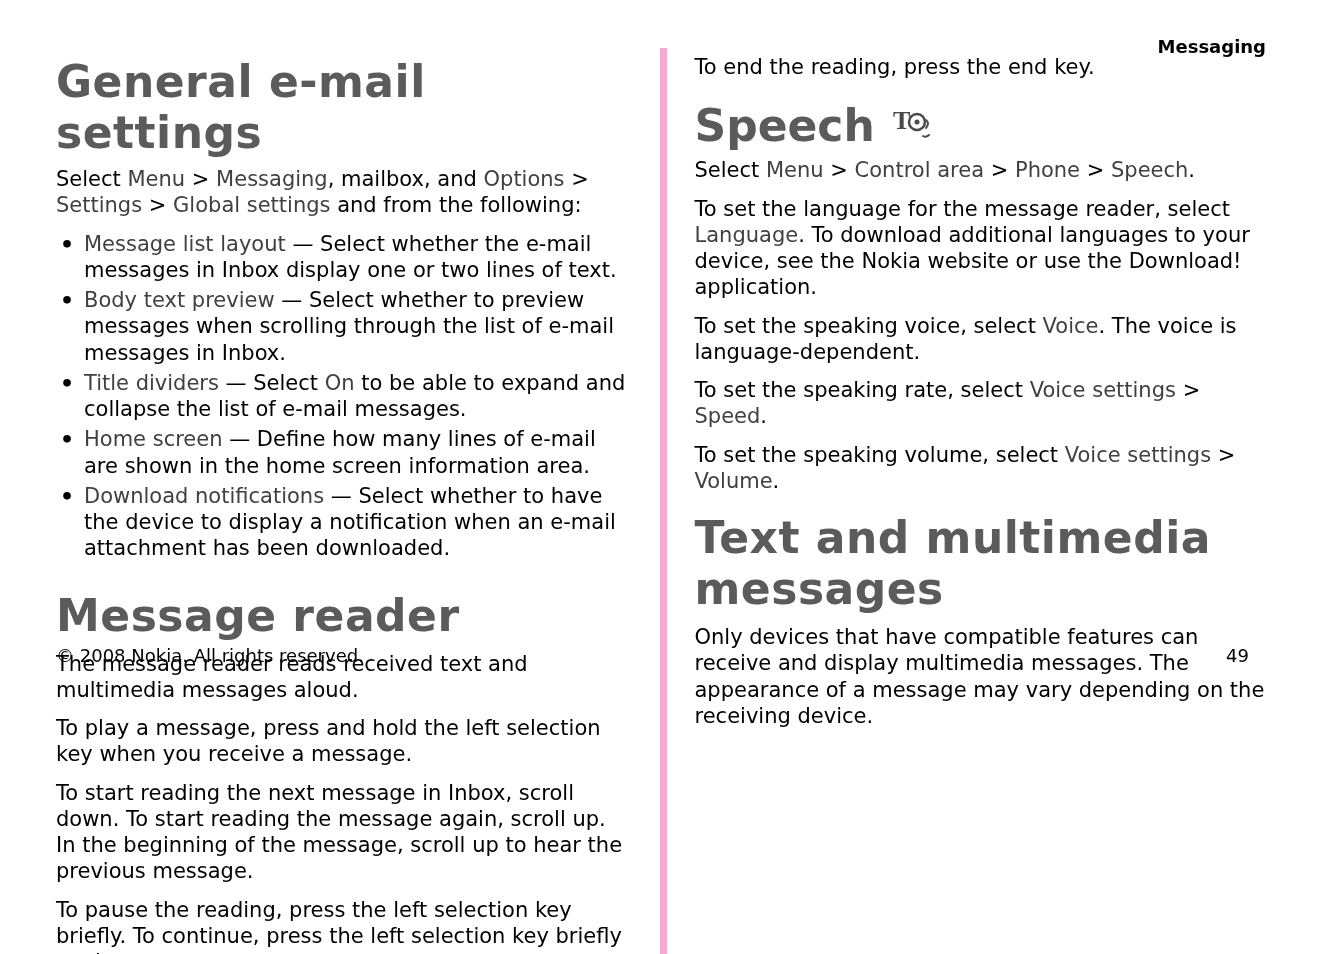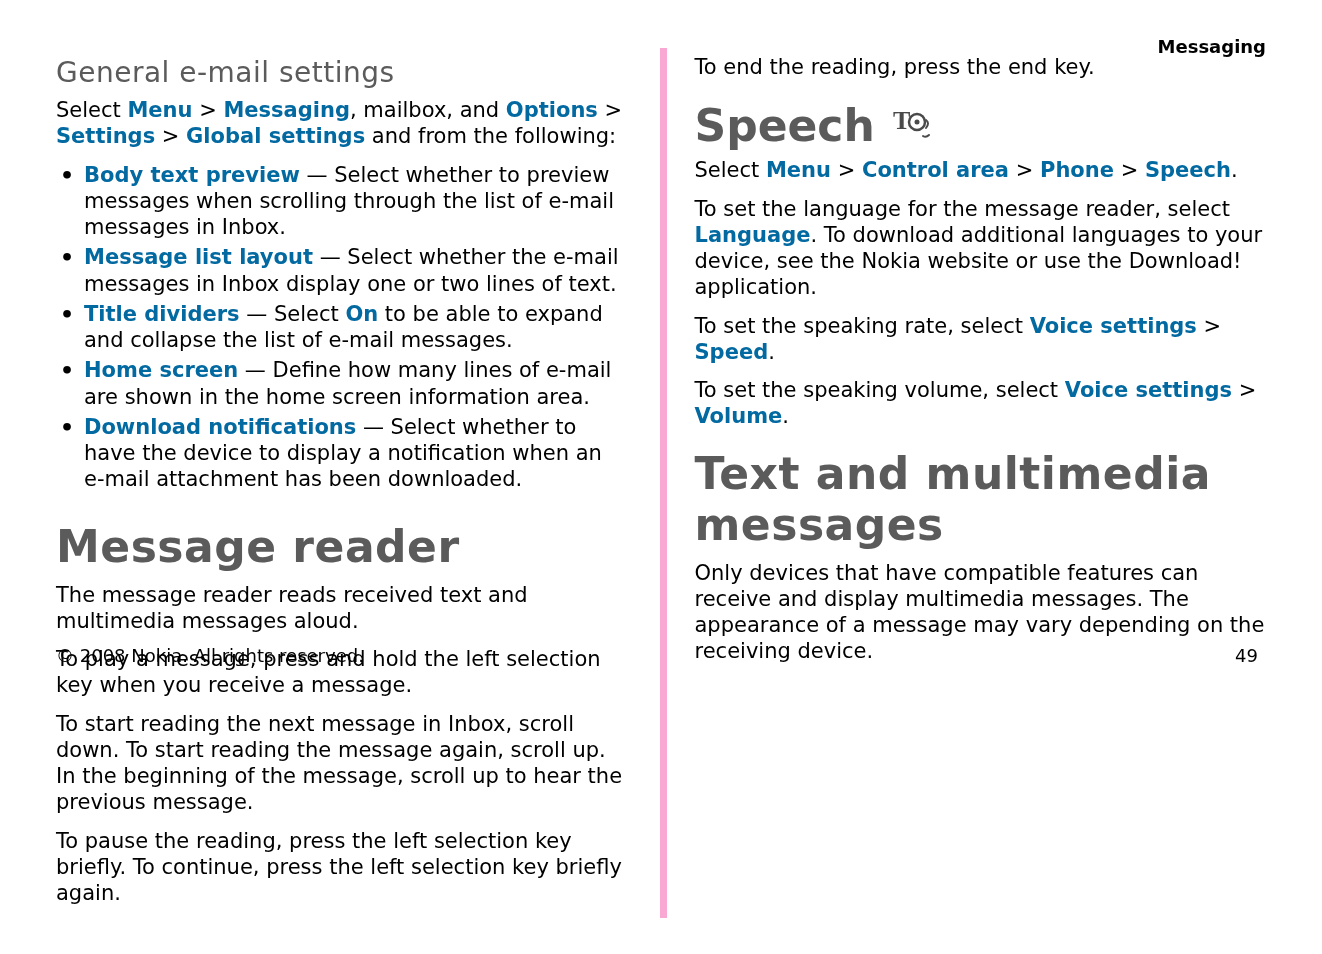"General e-mail settings" h2.subtitle { font-size: 28px -> 44px; font-weight: 400 -> 700 }
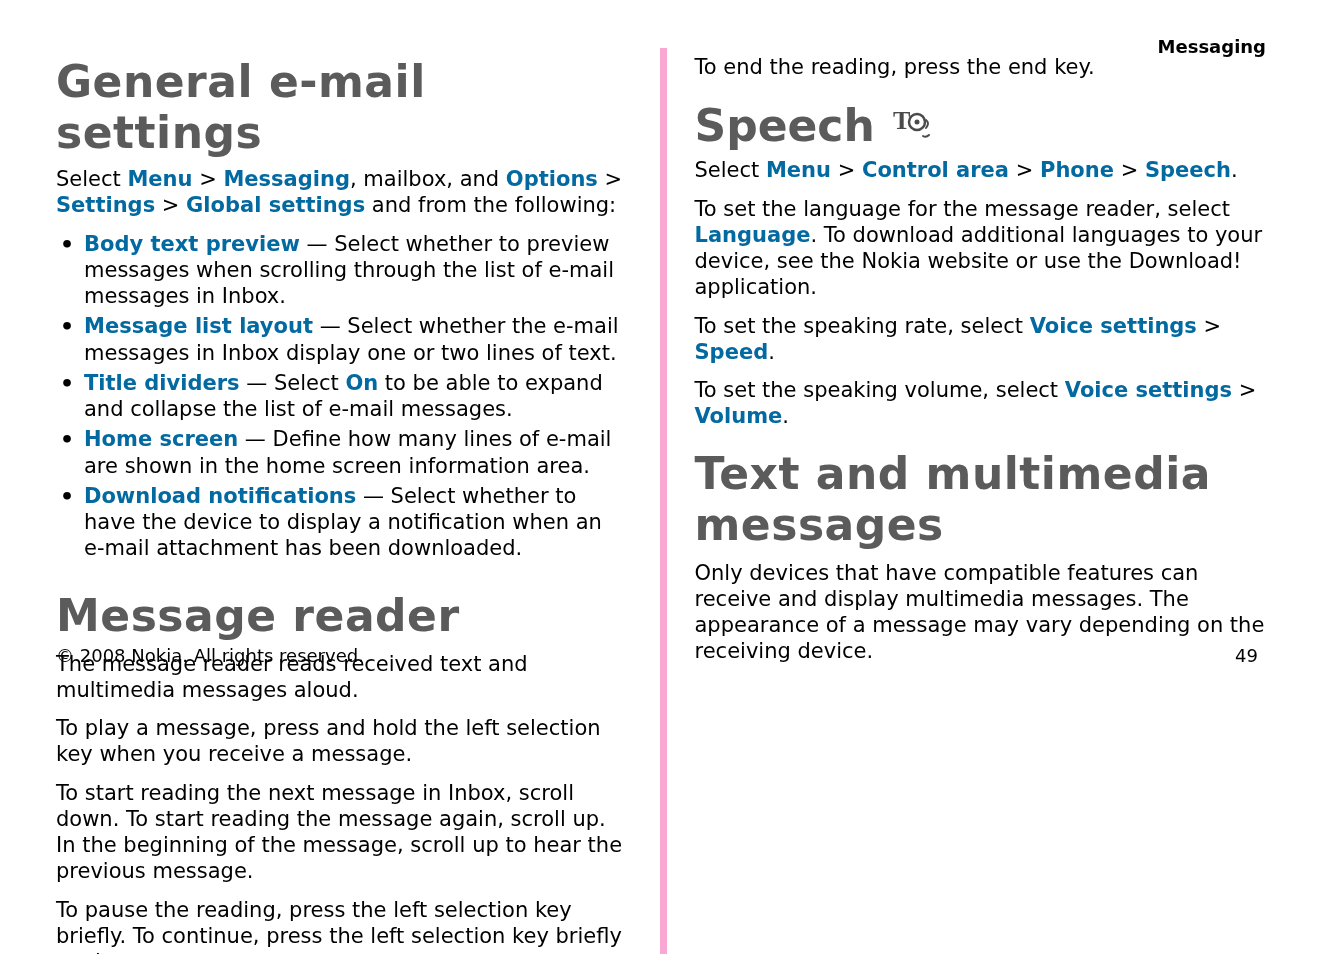"Menu" .blue { color: #0369a1 -> #404040; font-weight: 700 -> 400 }
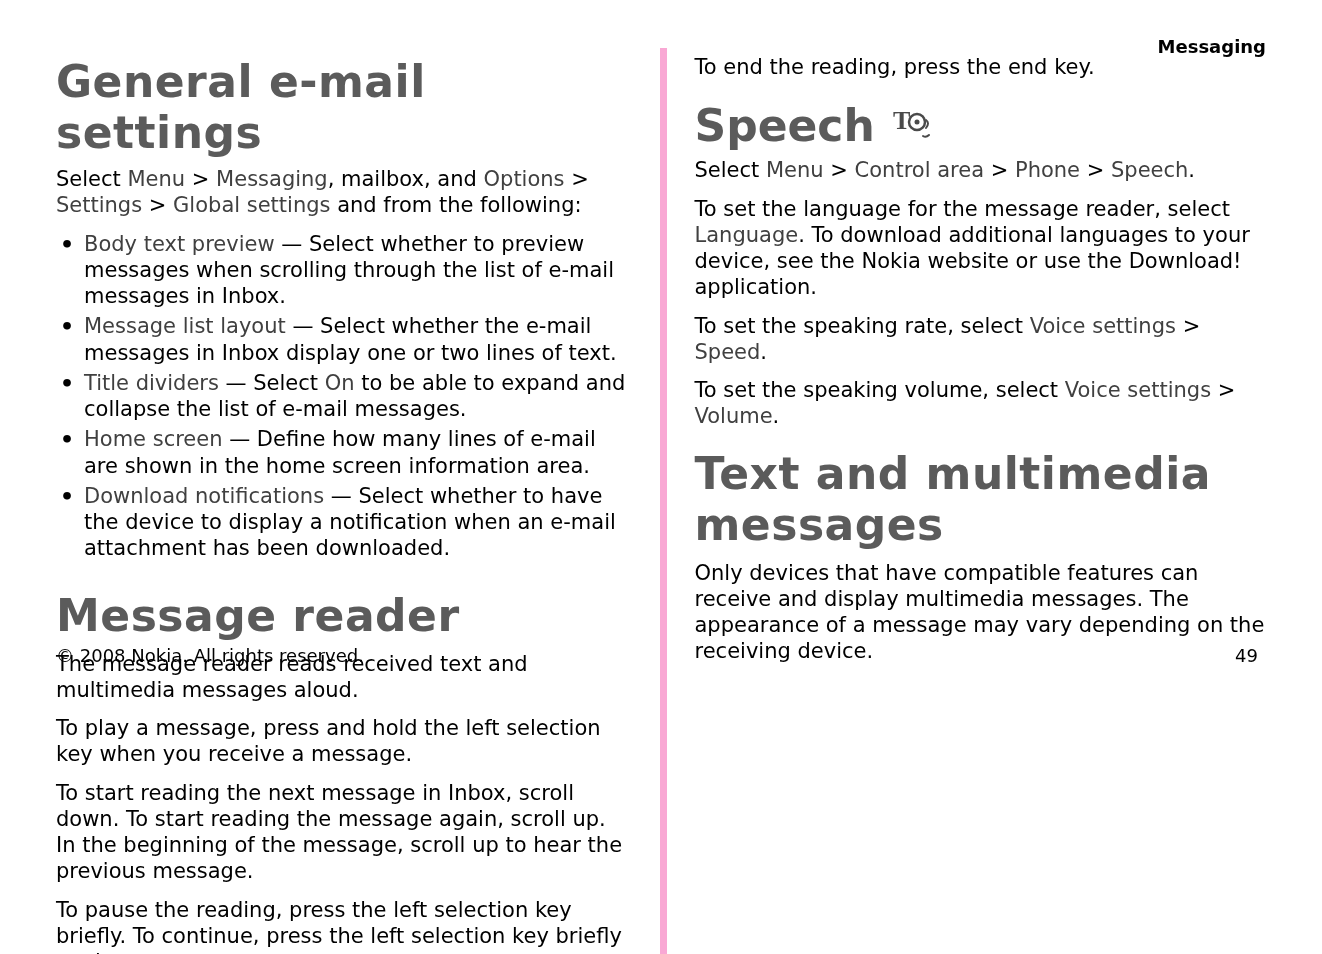"Body text preview — Select" li { order: before "Message list layout — Select" -> after "Message list layout — Select" }
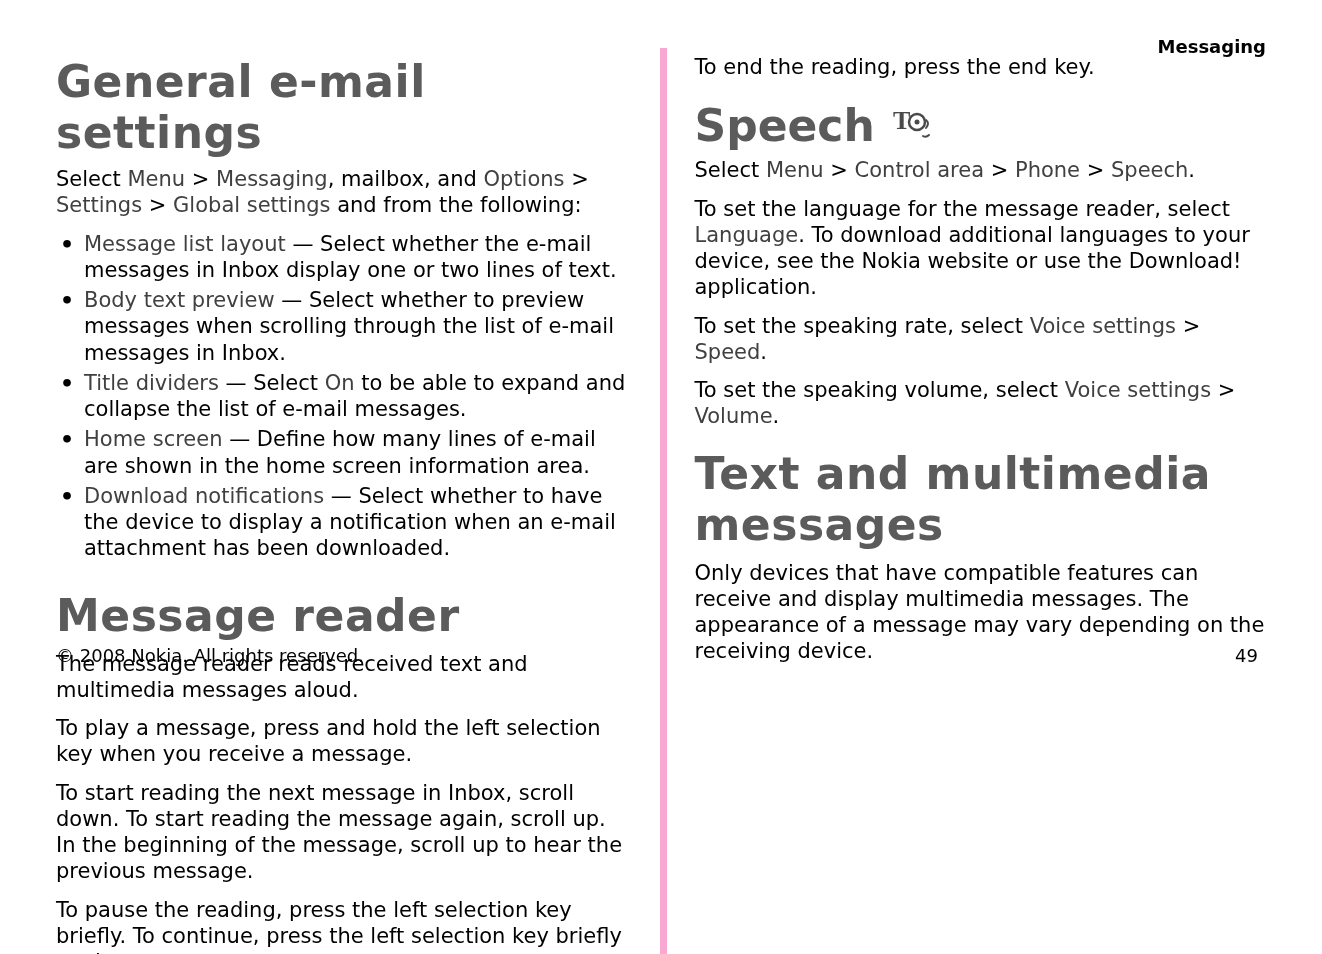"To set the speaking voice," p { html: none -> <p> <span>To set the speaking voice, select </span><span>Voice</span><span>. The voice is language-dependent.</span> </p> }
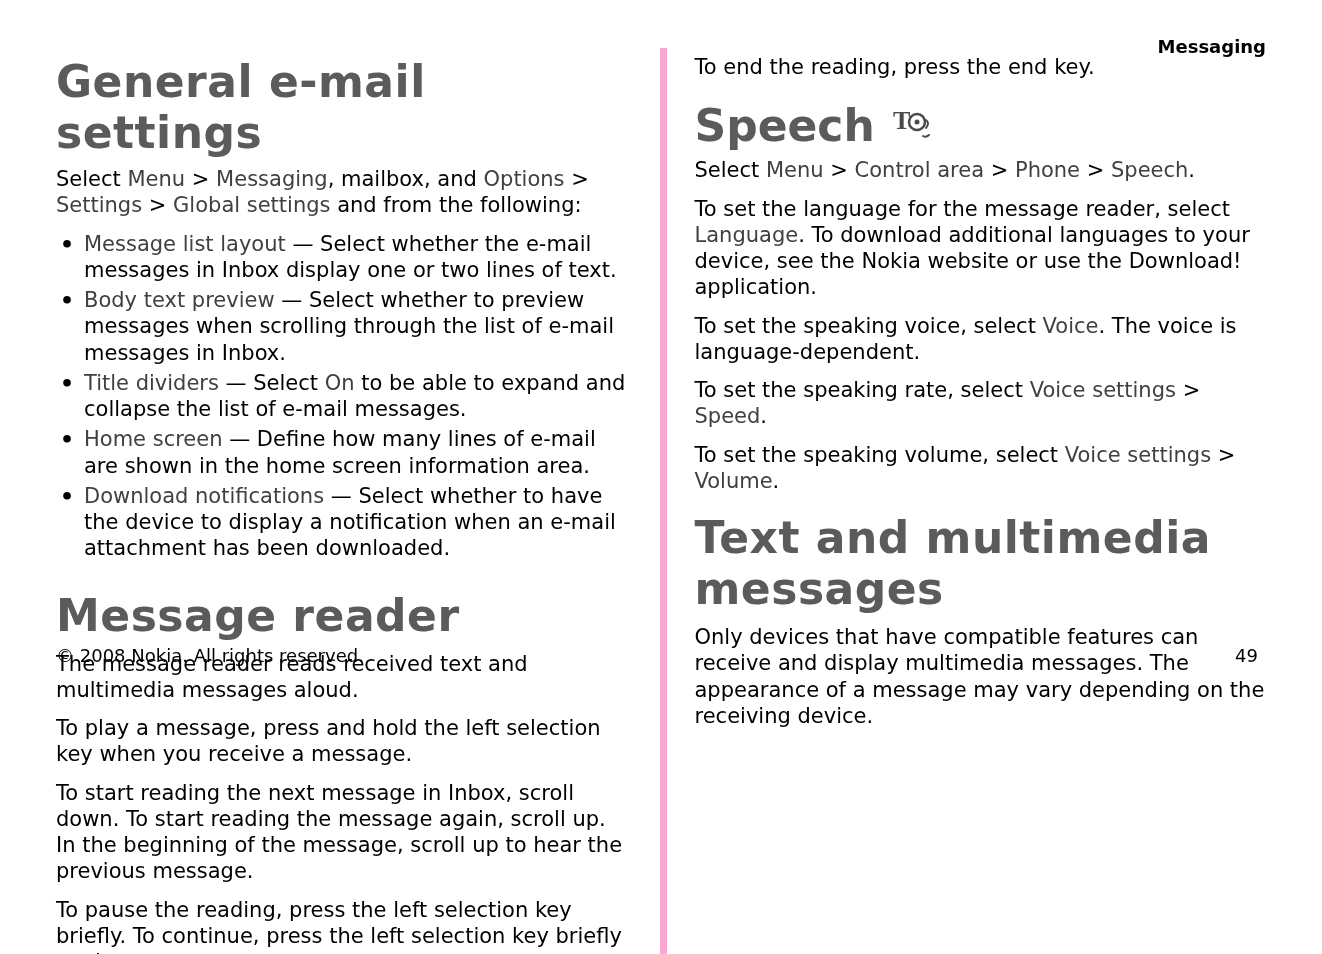"49" .footer .pagenum { right: 8px -> 17px }
